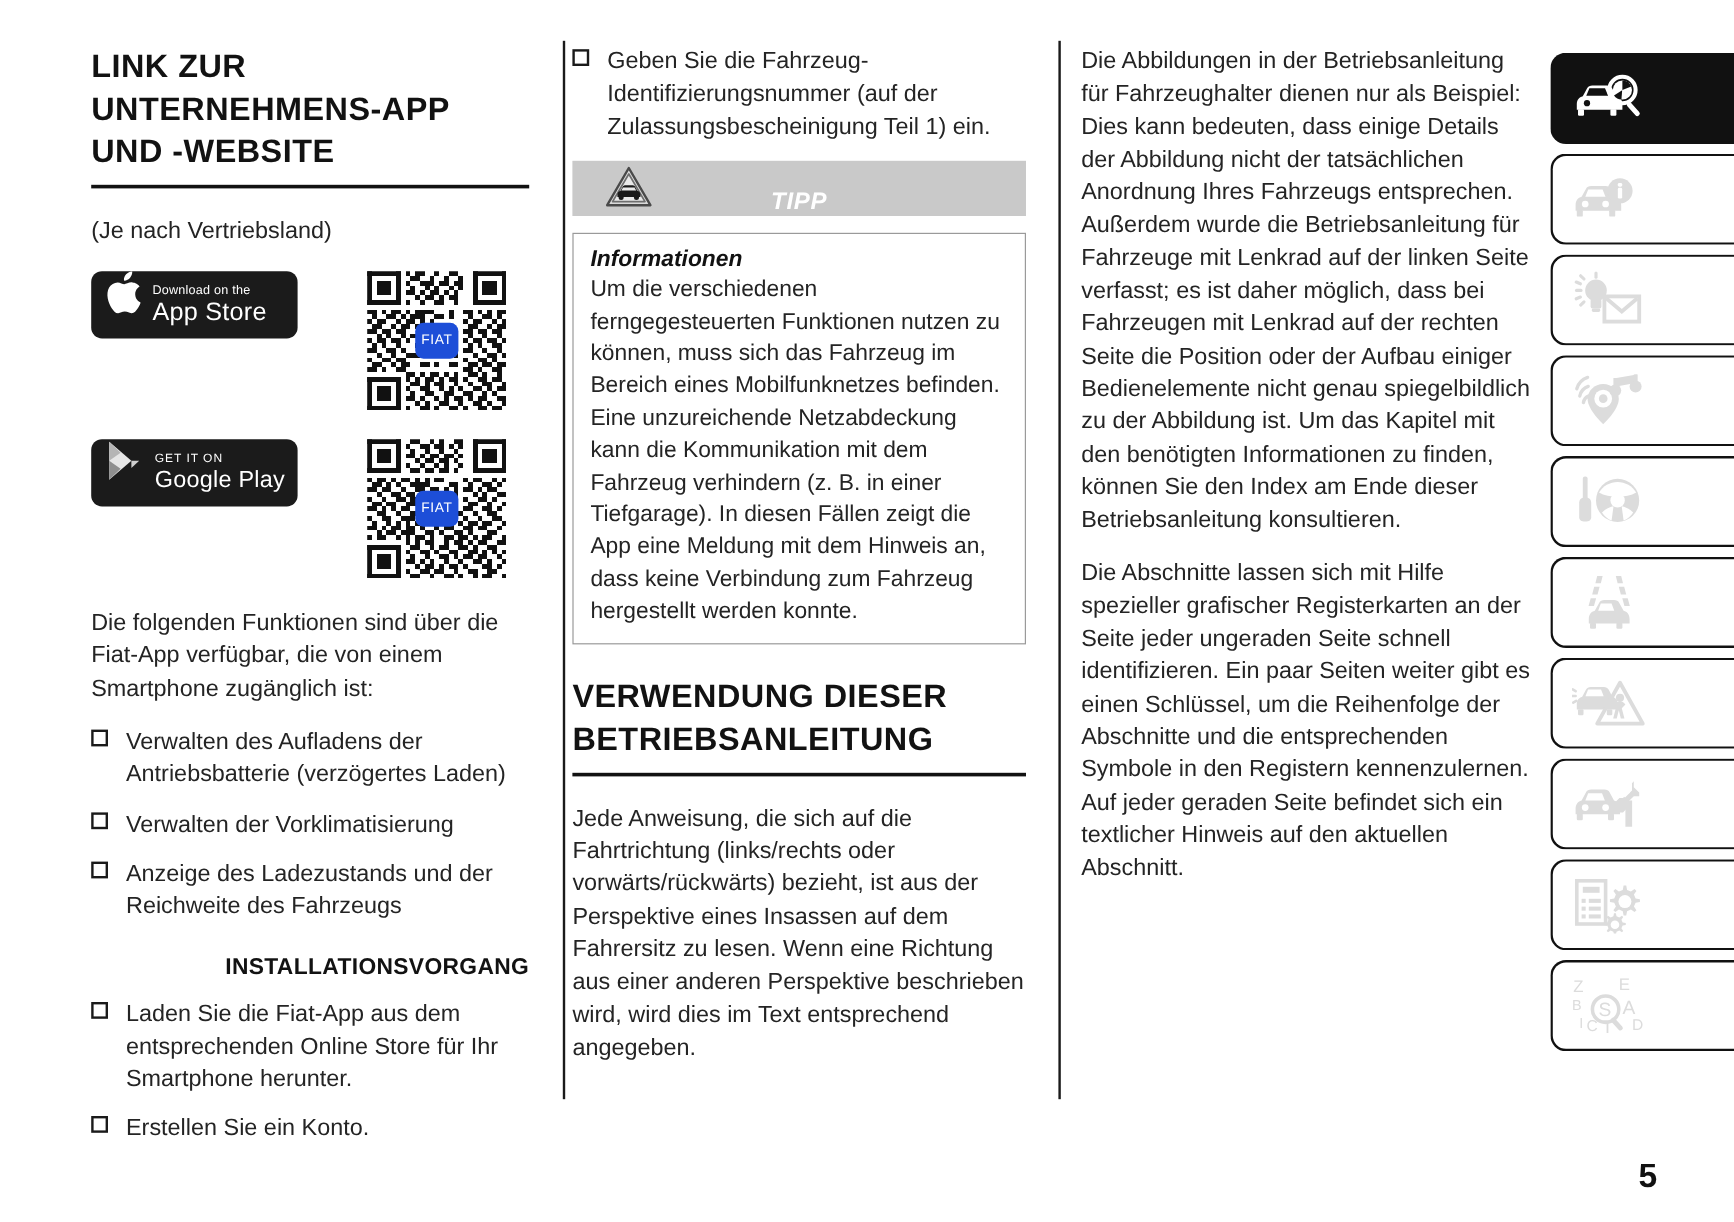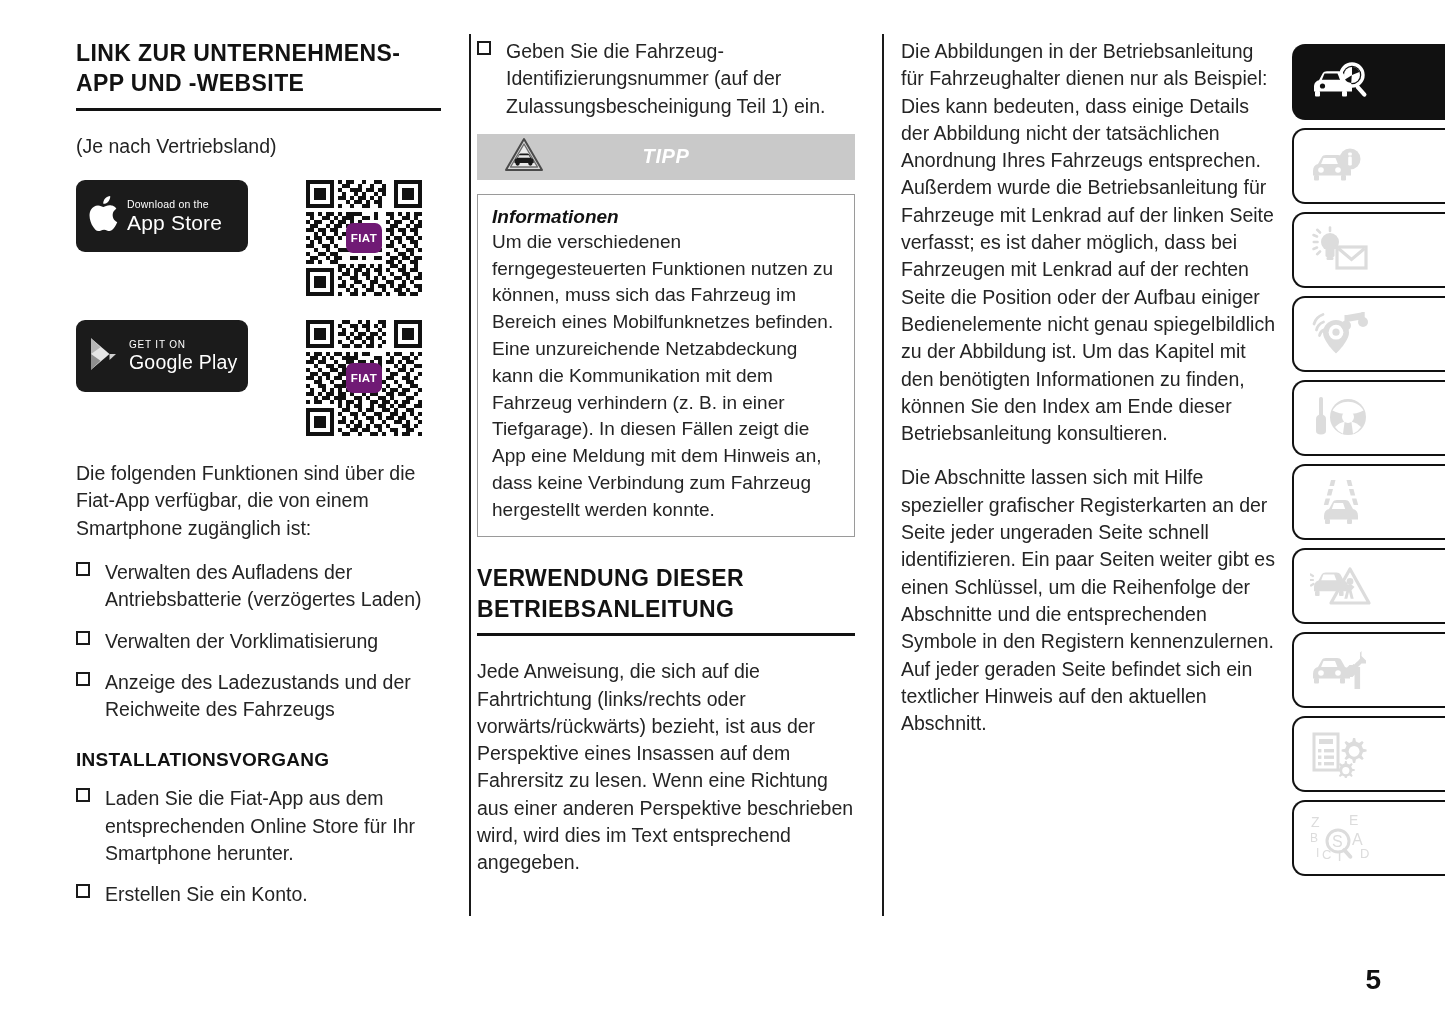"LINK ZUR UNTERNEHMENS-APP UND -WEBSITE" h1.sec-title { font-size: 23px -> 27px }
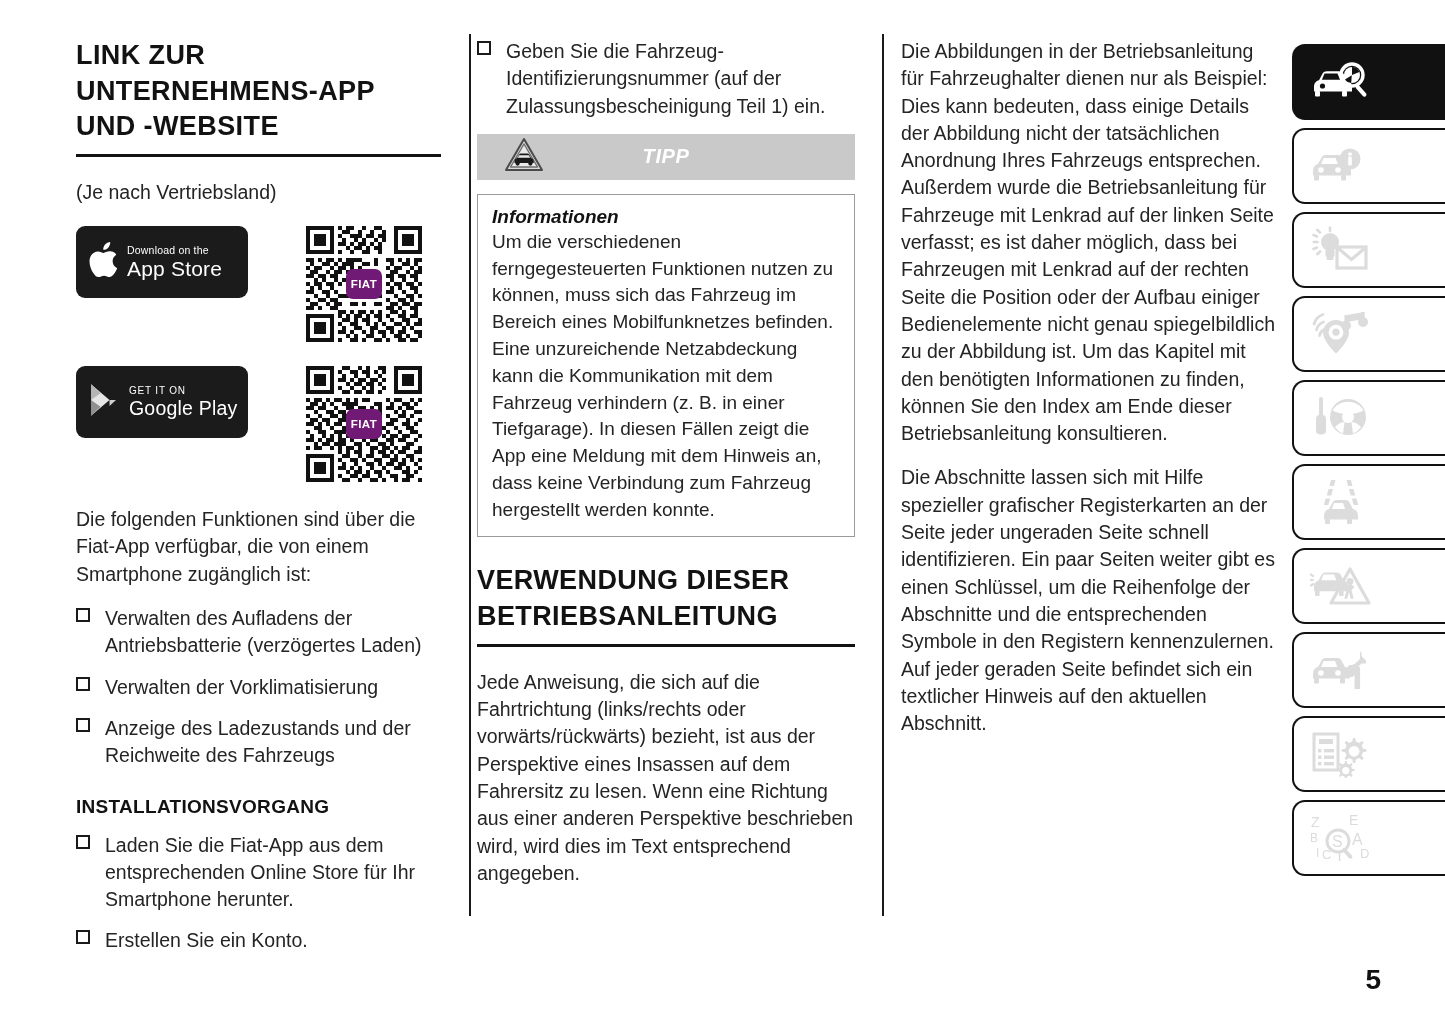"TIPP" .tip-header { align-items: center -> flex-end }
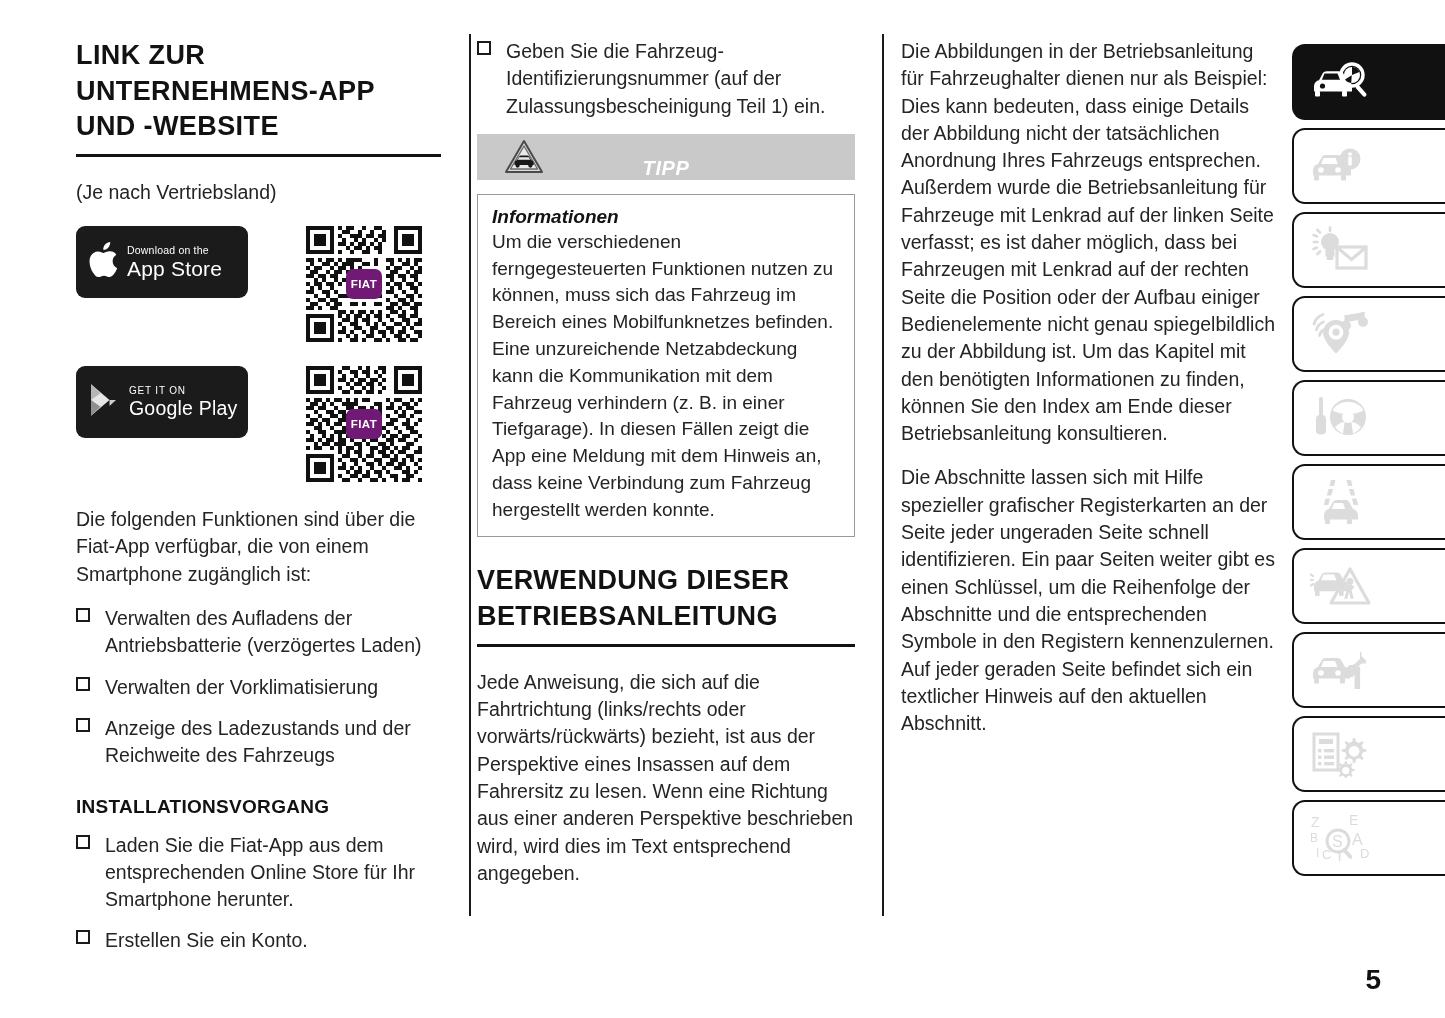"Download on the" .badge { align-items: center -> none; height: 72px -> 56px }
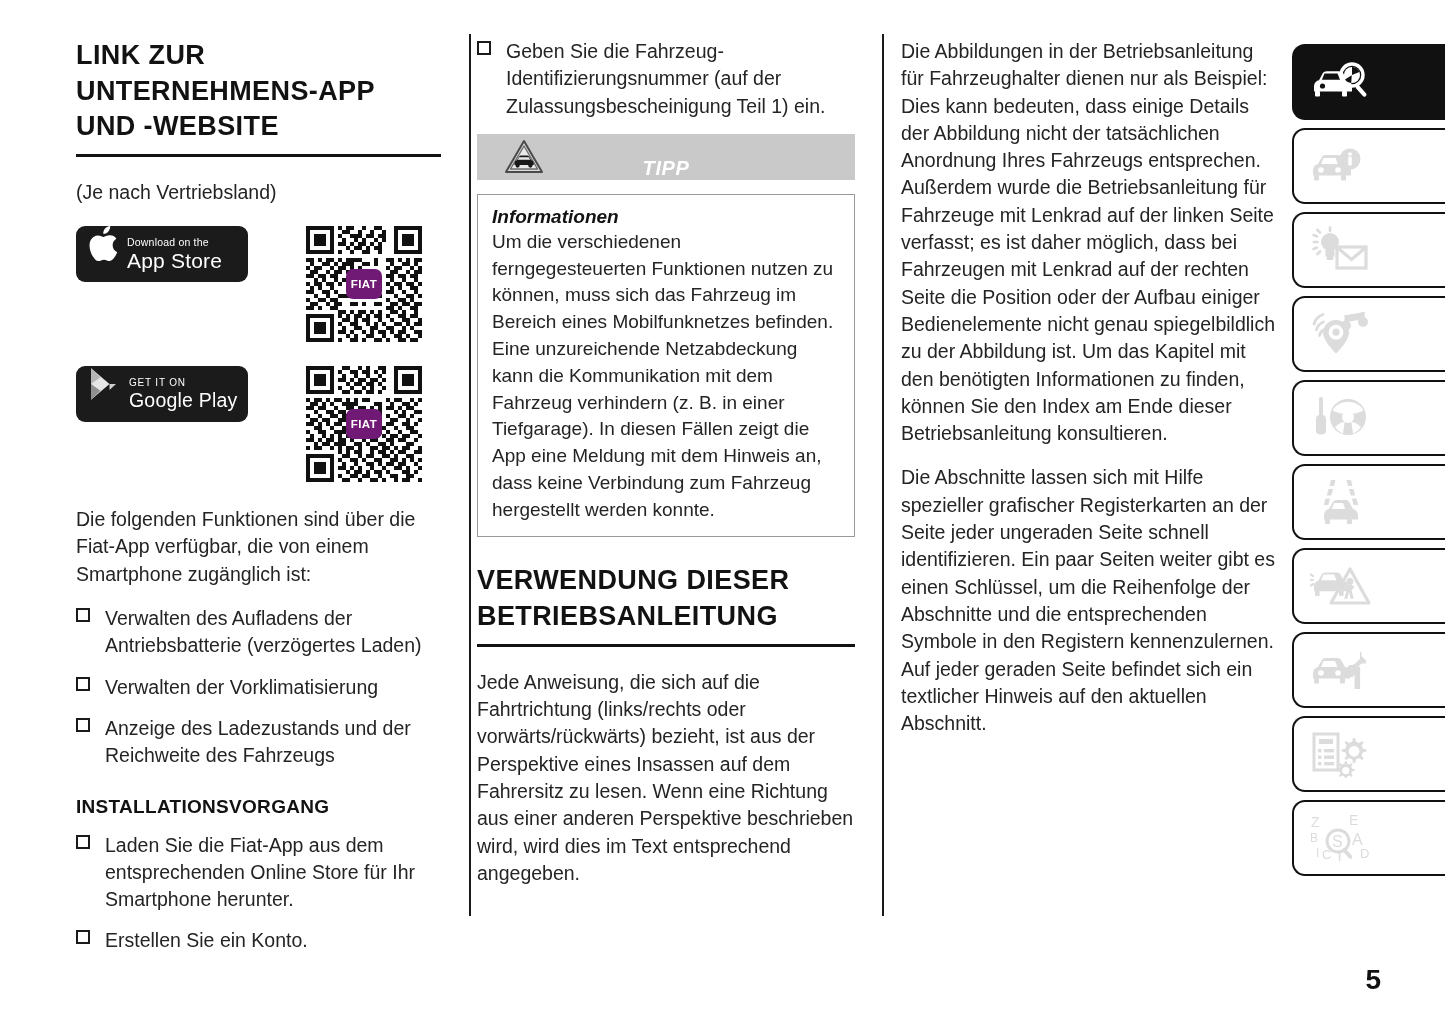"FIAT" .qr .fiat-chip { background: #701a75 -> #1d4ed8; font-weight: bold -> normal }
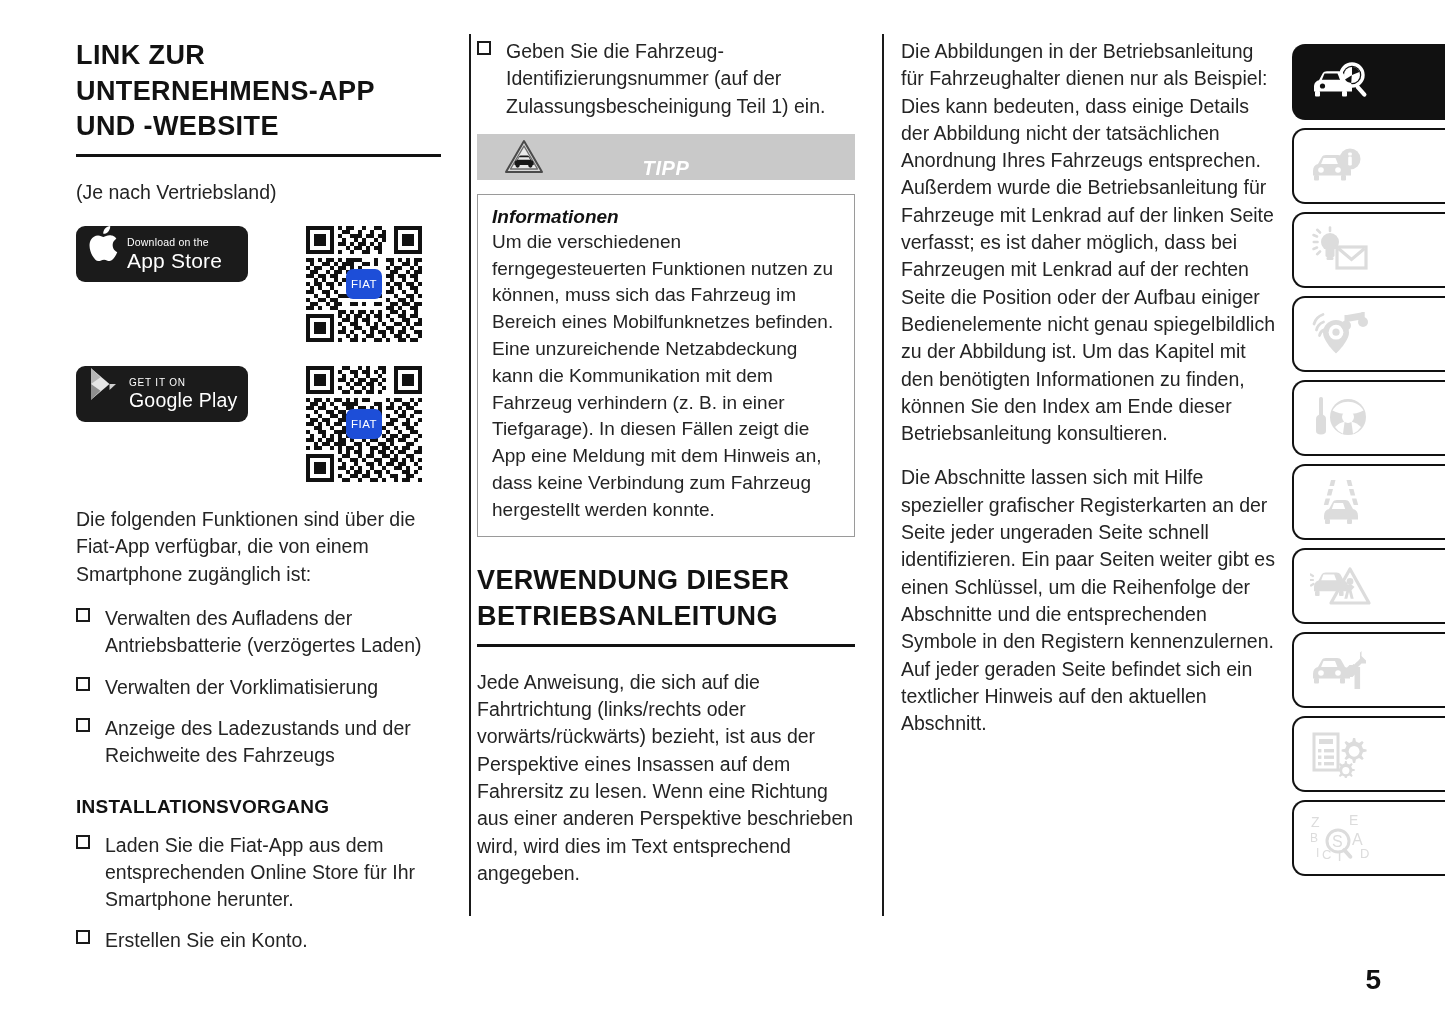"INSTALLATIONSVORGANG" h2.sub-title { text-align: none -> right }
